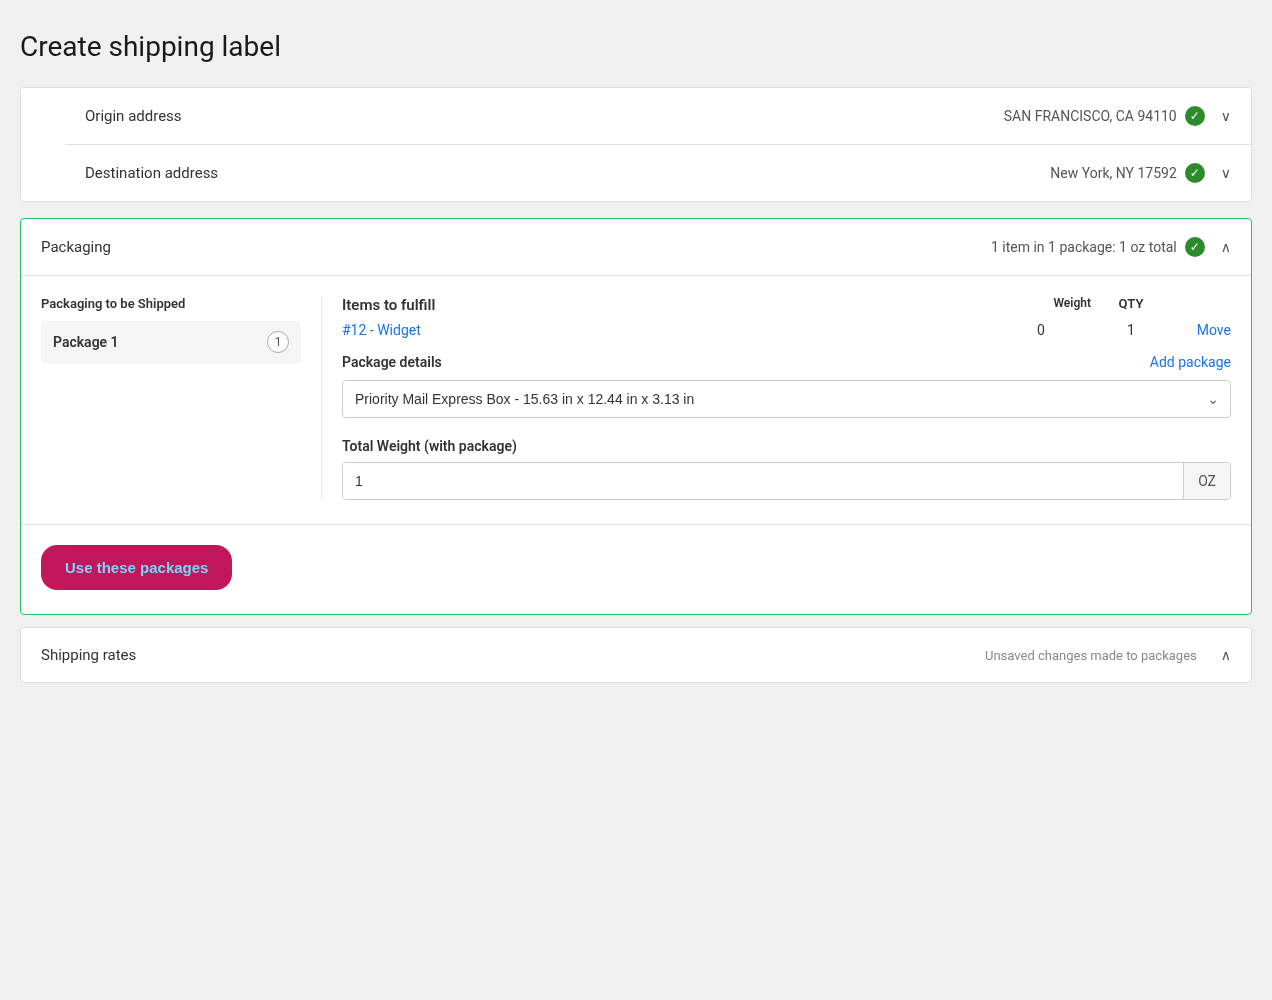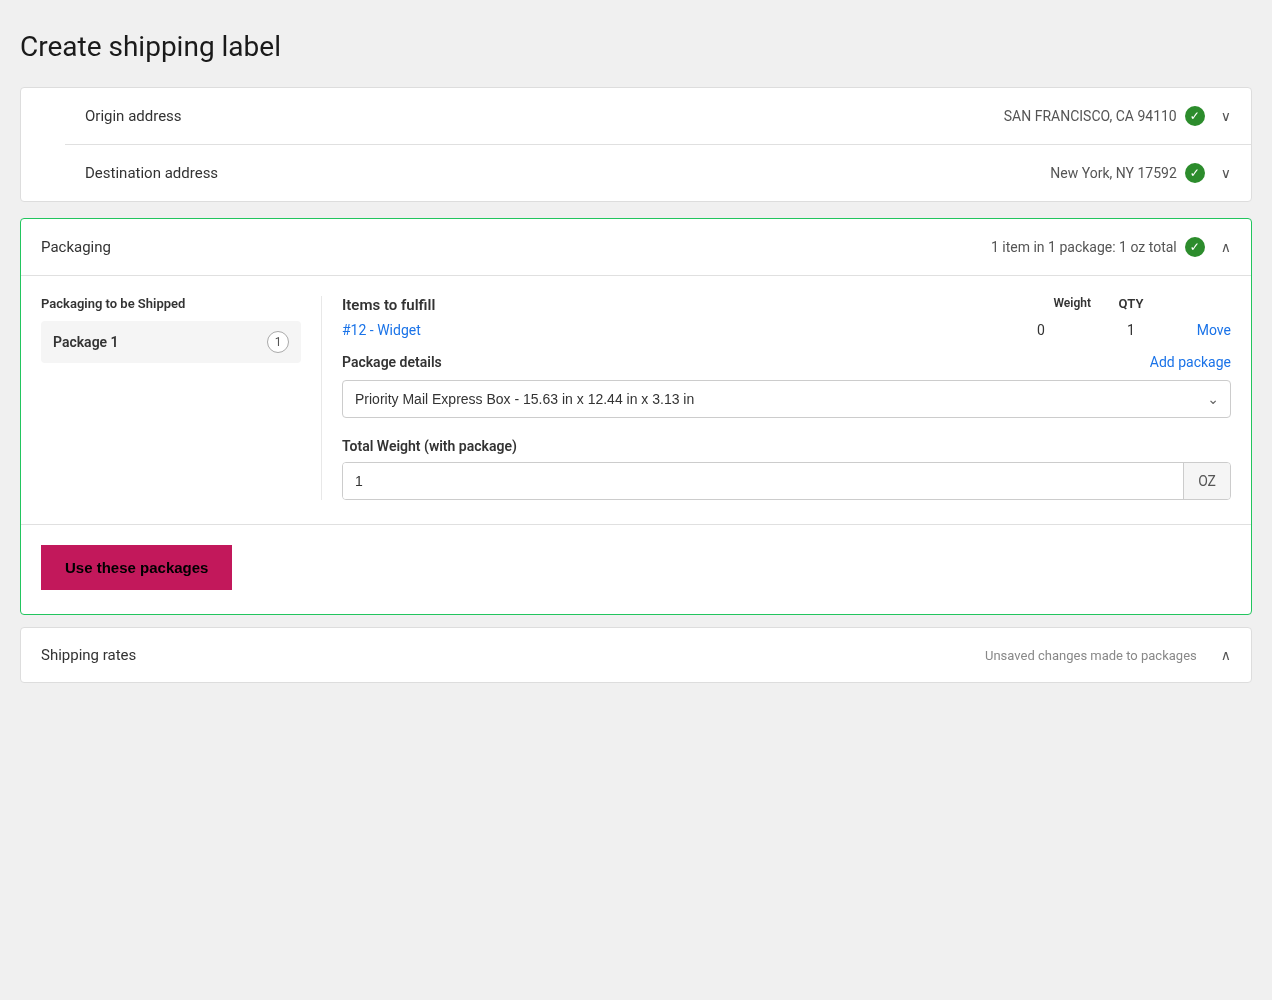"Use these packages" .use-packages-btn { border-radius: 0 -> 16px; color: #000000 -> #7dd3fc }
